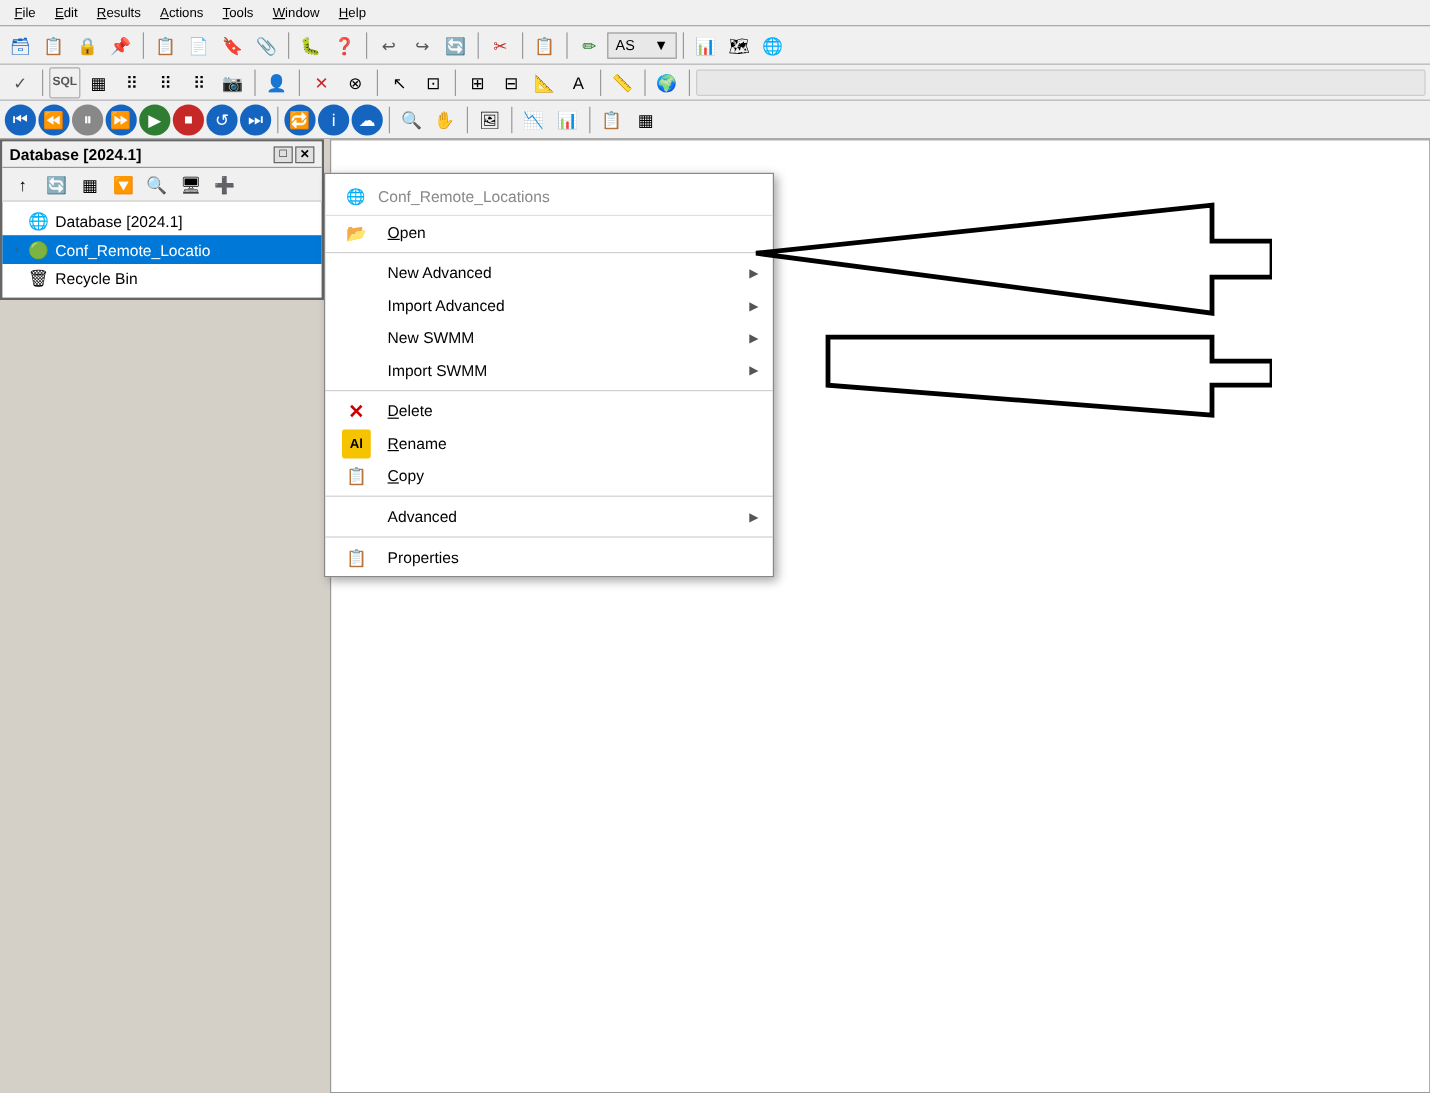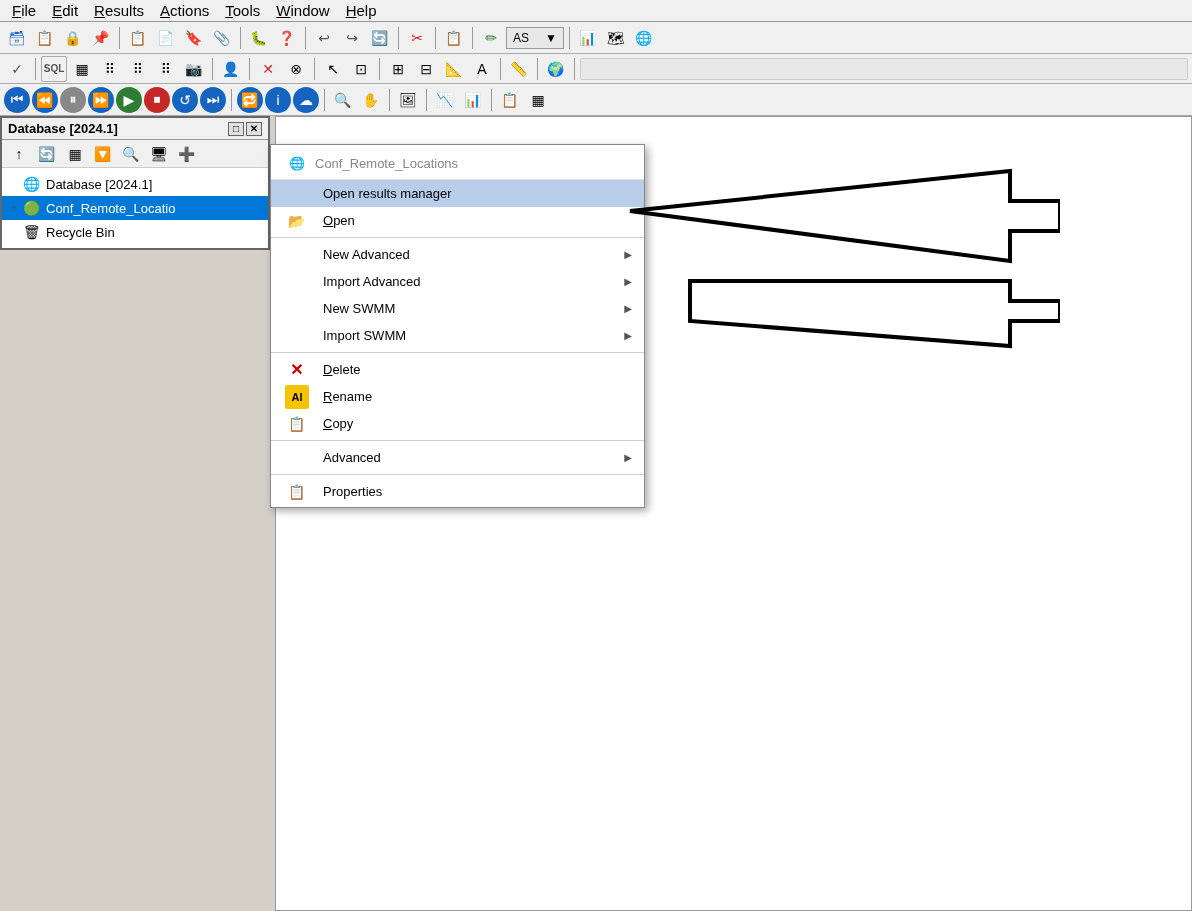"File" .menu-item { font-size: 15px -> 11px }
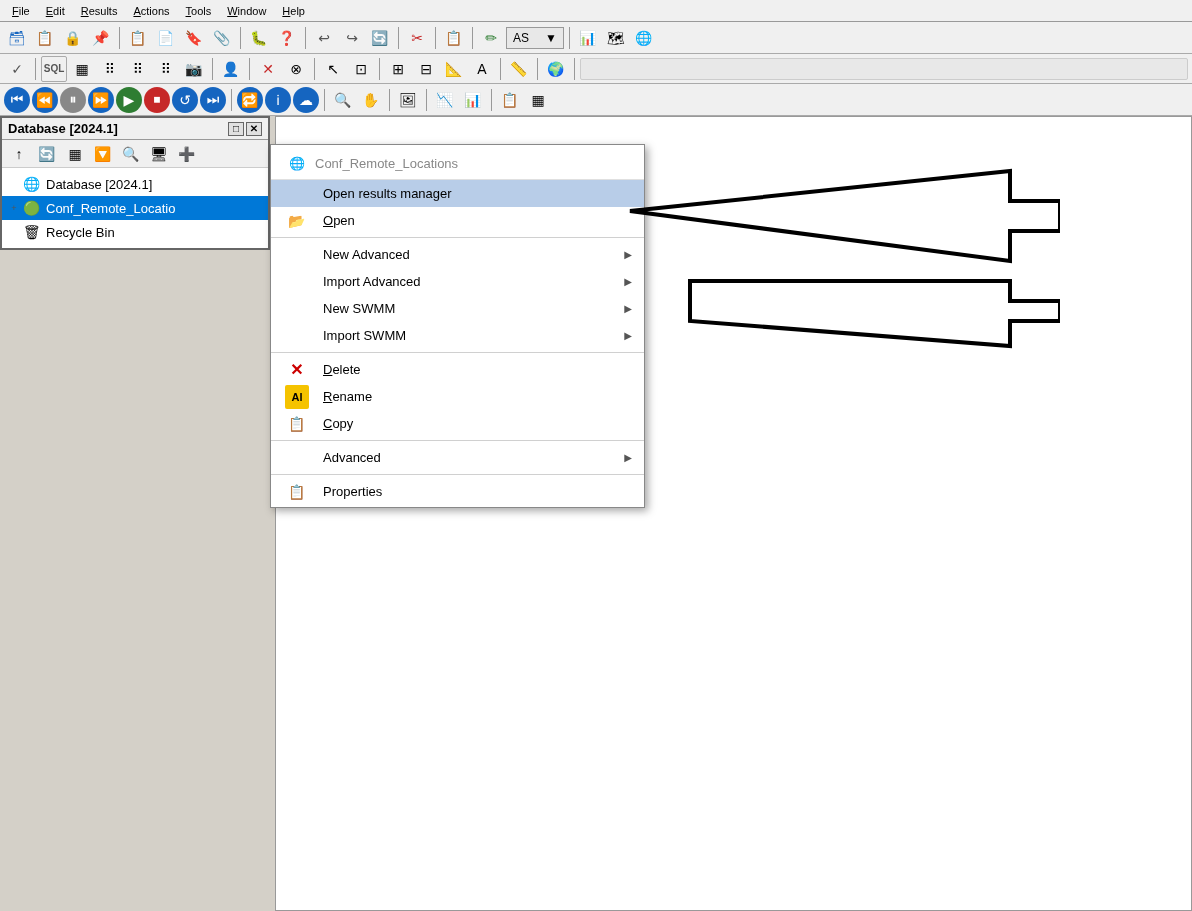"Open results manager" div.ctx-item { html: <div> <span>Open results manager</span> </div> -> none }
